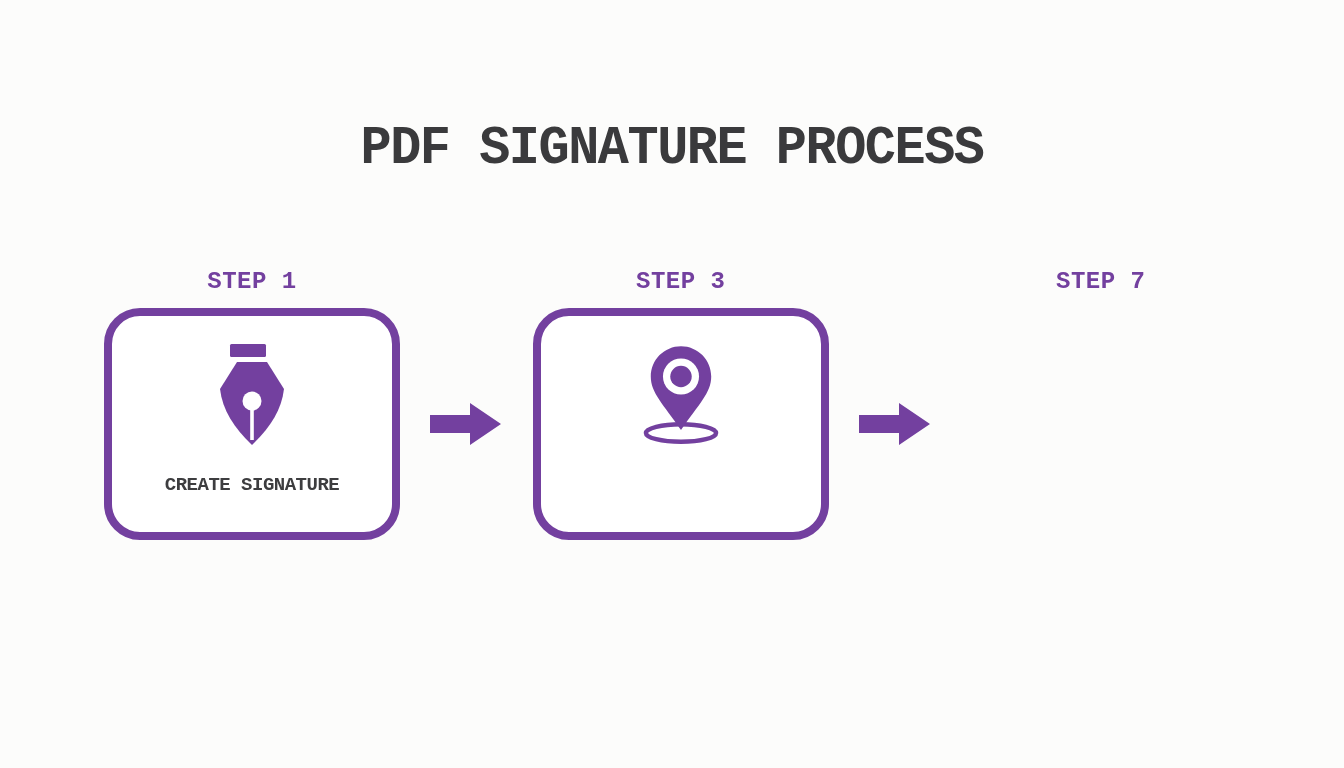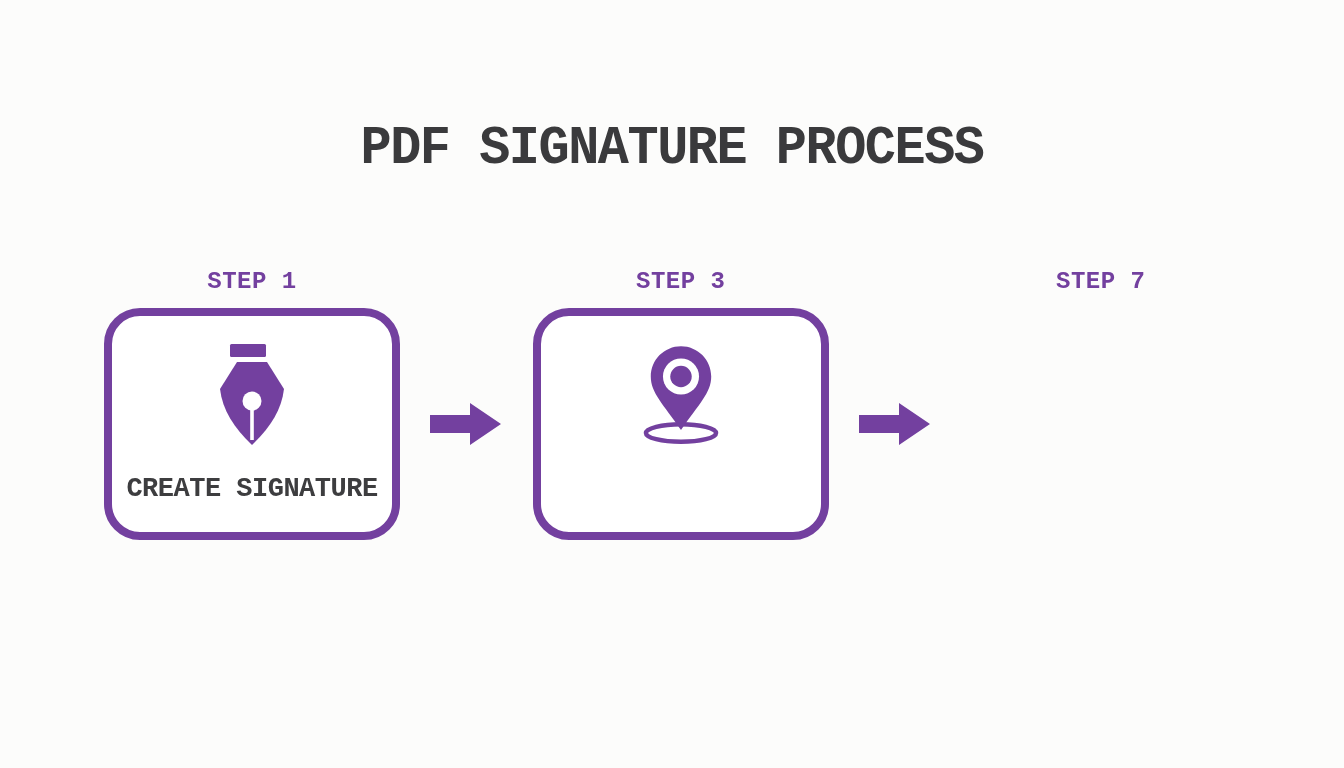"CREATE SIGNATURE" .card-title { font-size: 27px -> 19px }
